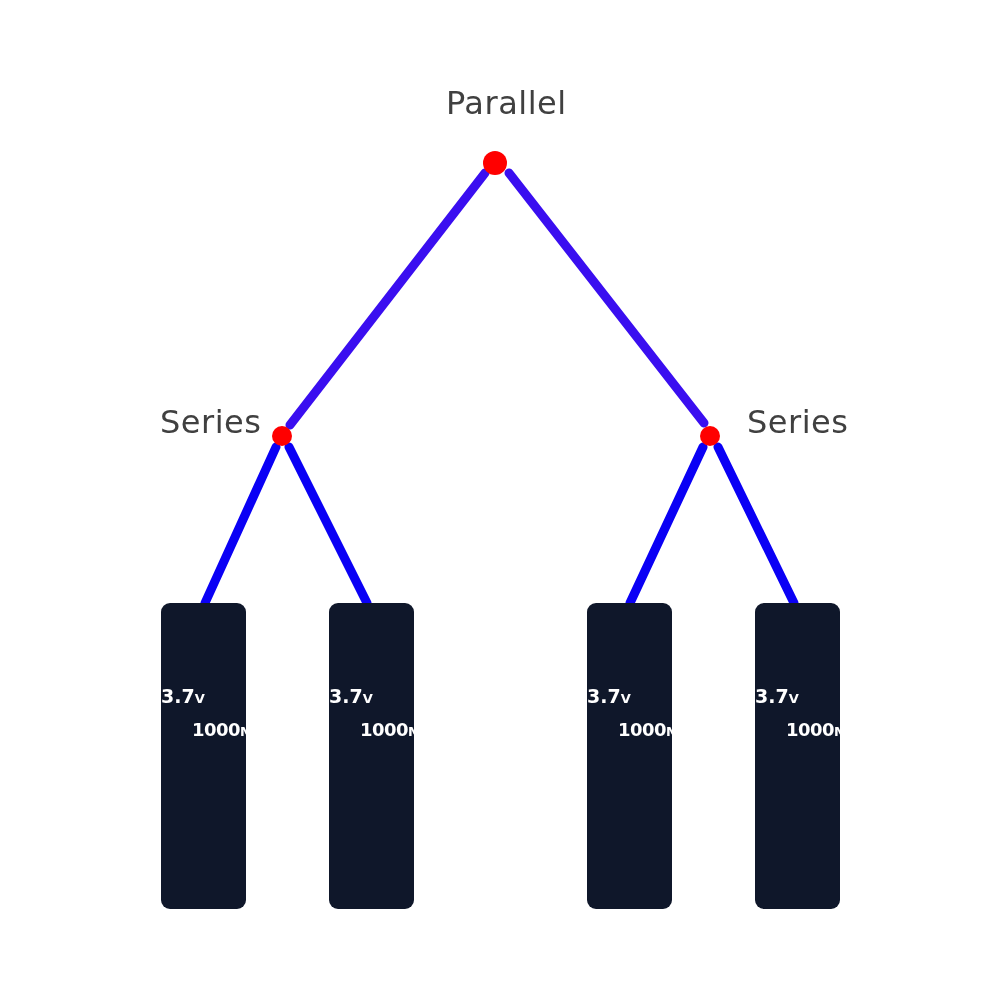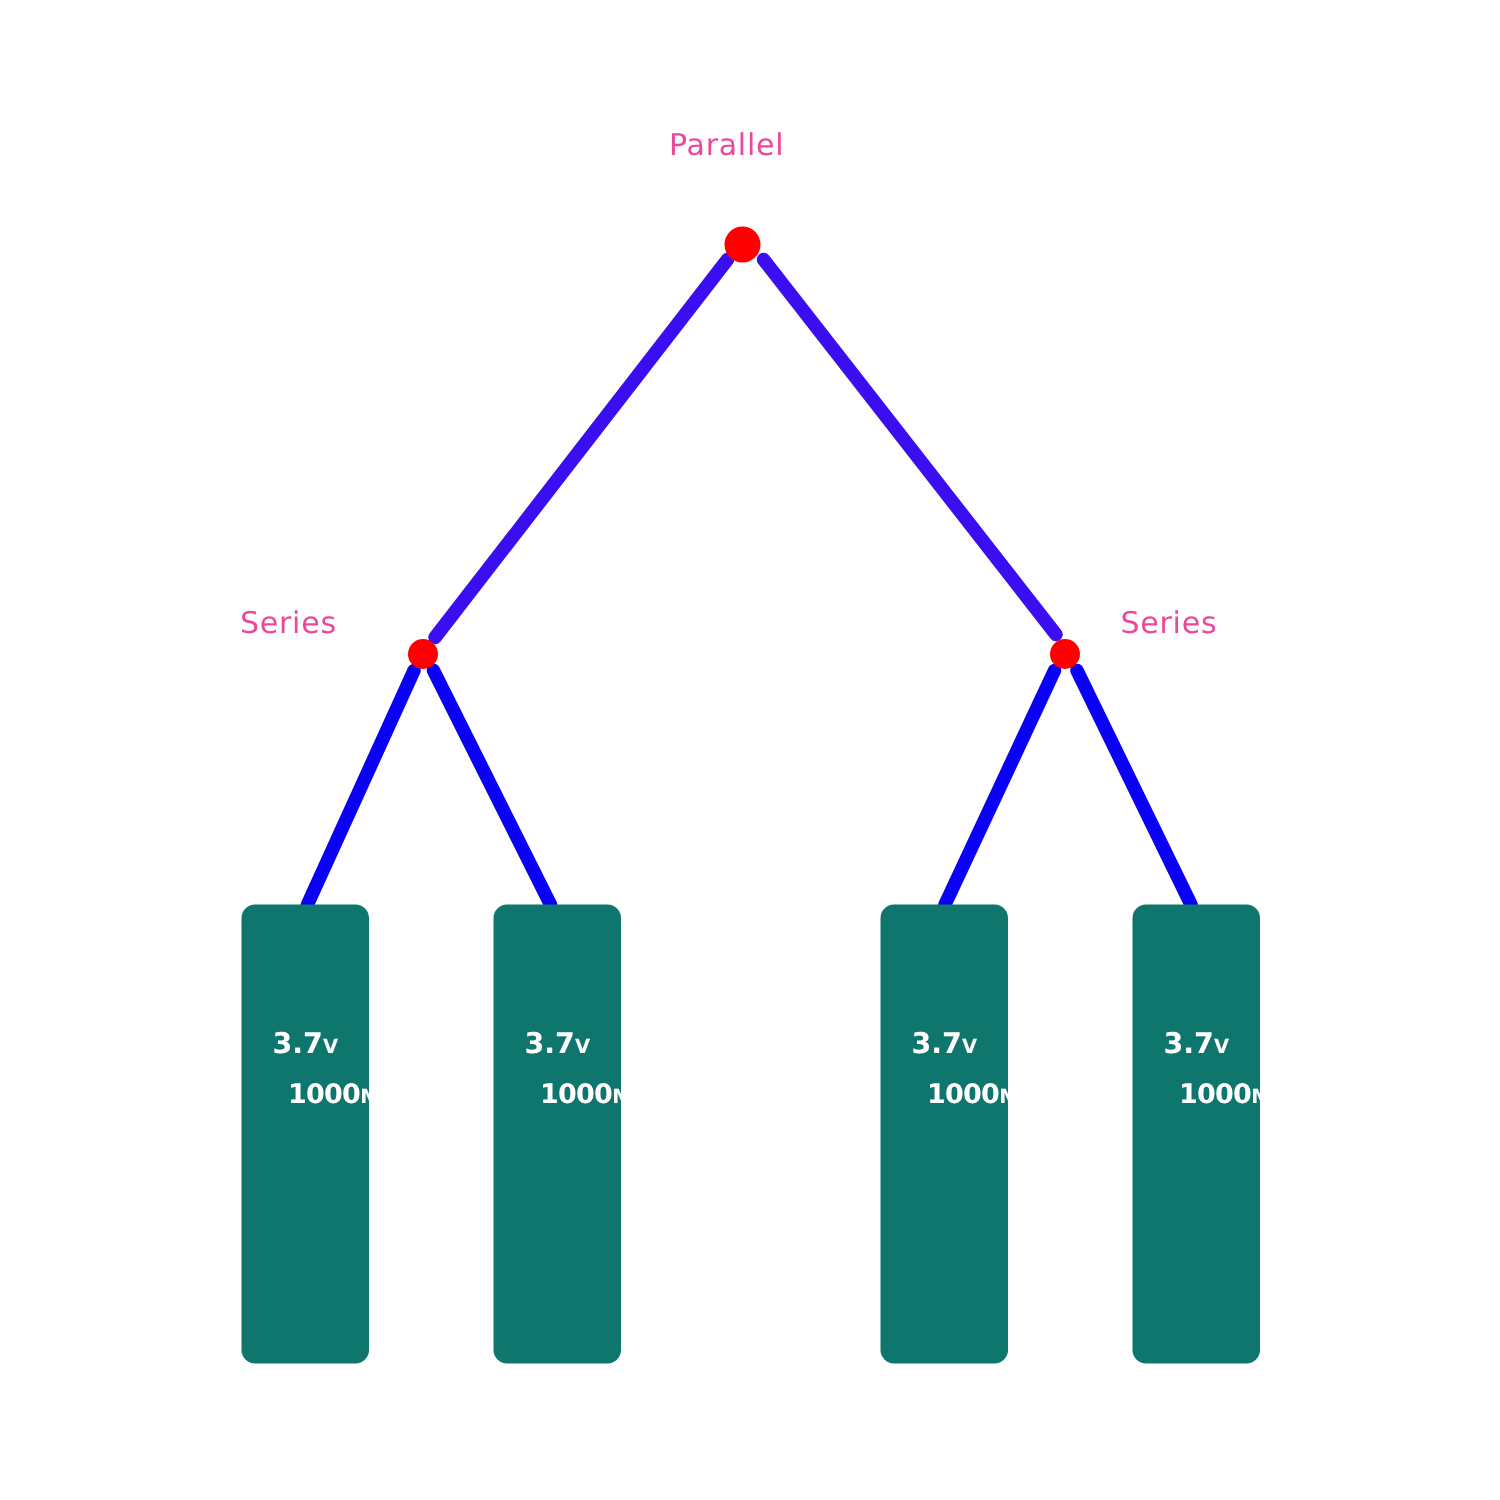"Parallel" .label { color: #ec4899 -> #404040; font-size: 20px -> 32px }
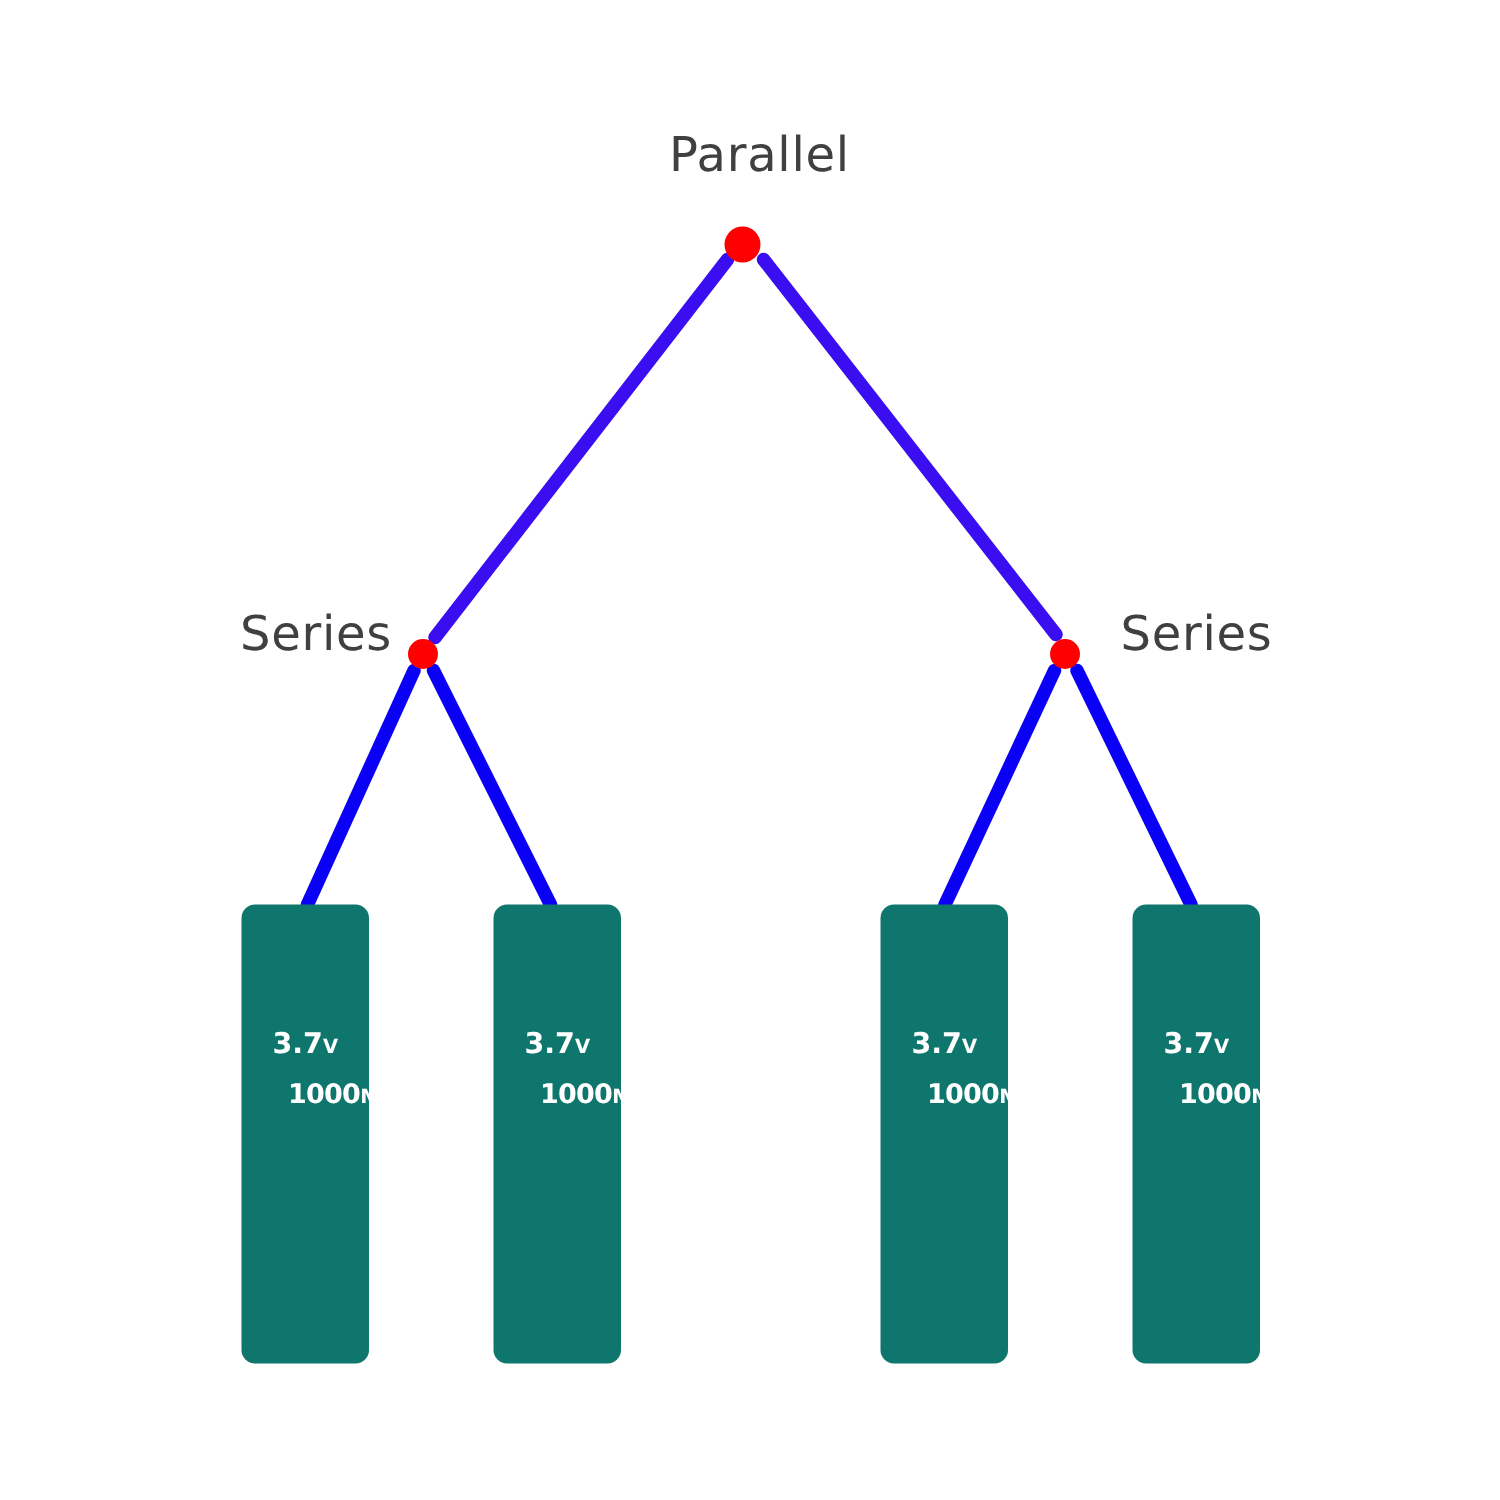"3.7V" .battery { background: #0f766e -> #0f172a; text-align: center -> none }
